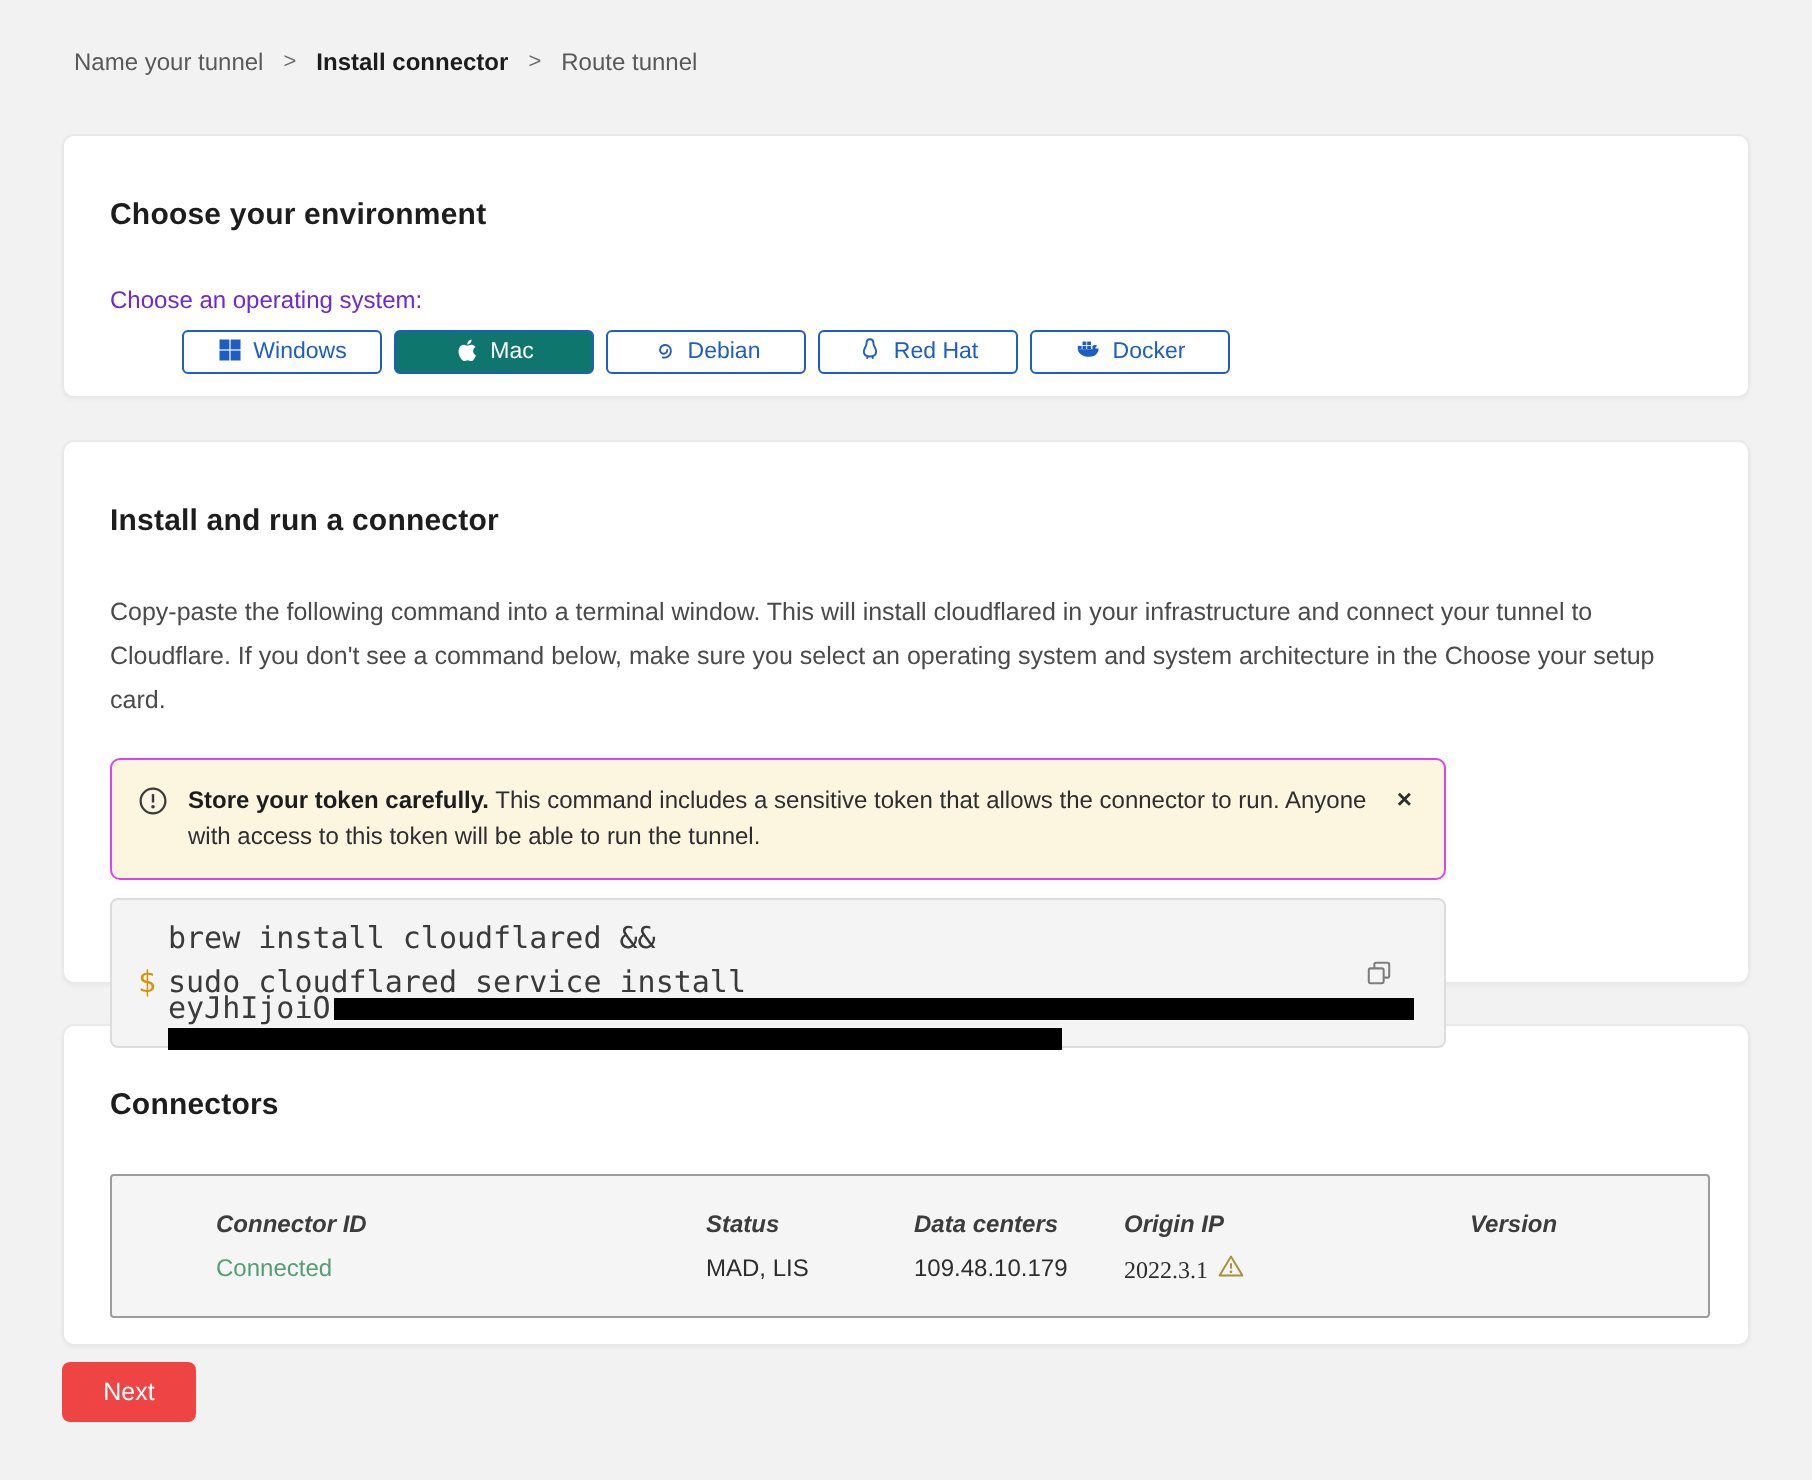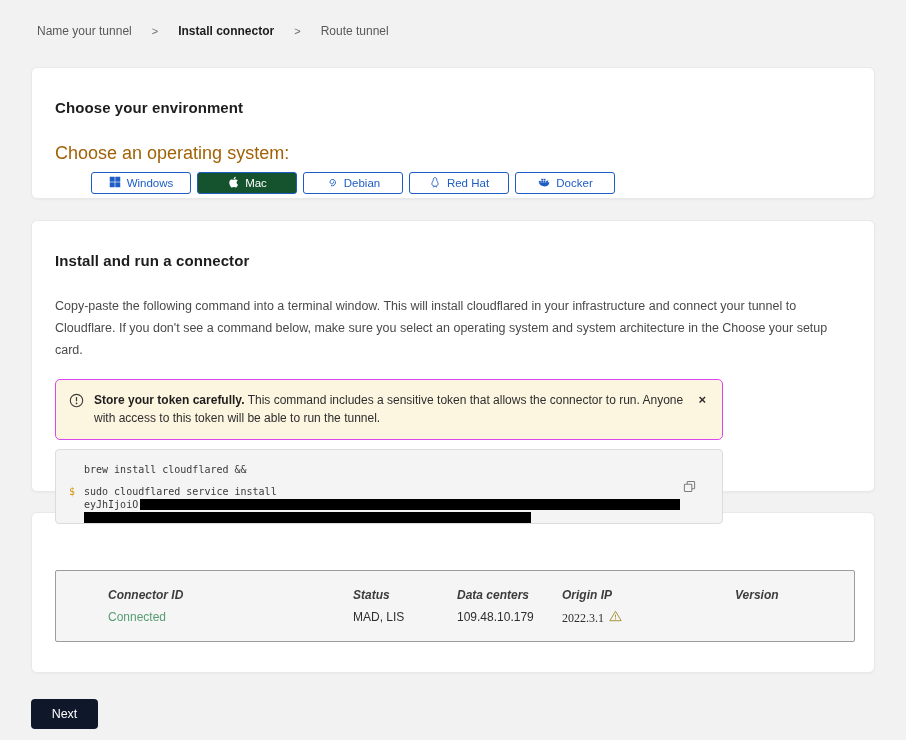"Name your tunnel" .breadcrumb { gap: 20px -> 10px }
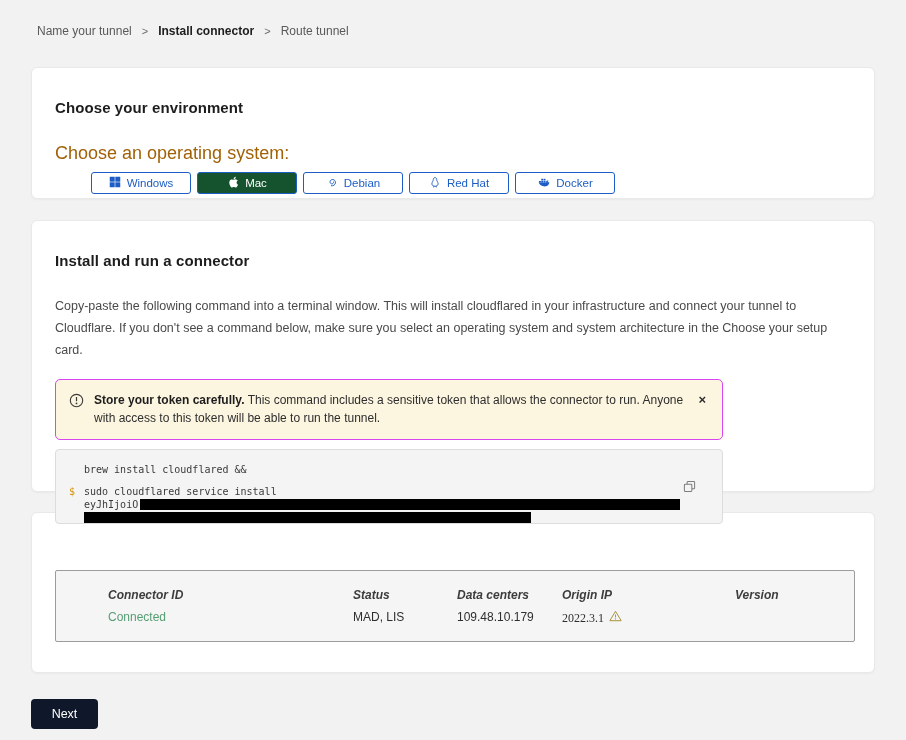"Choose an operating system:" .os-label { color: #a16207 -> #6d28d9; font-size: 18px -> 12px }
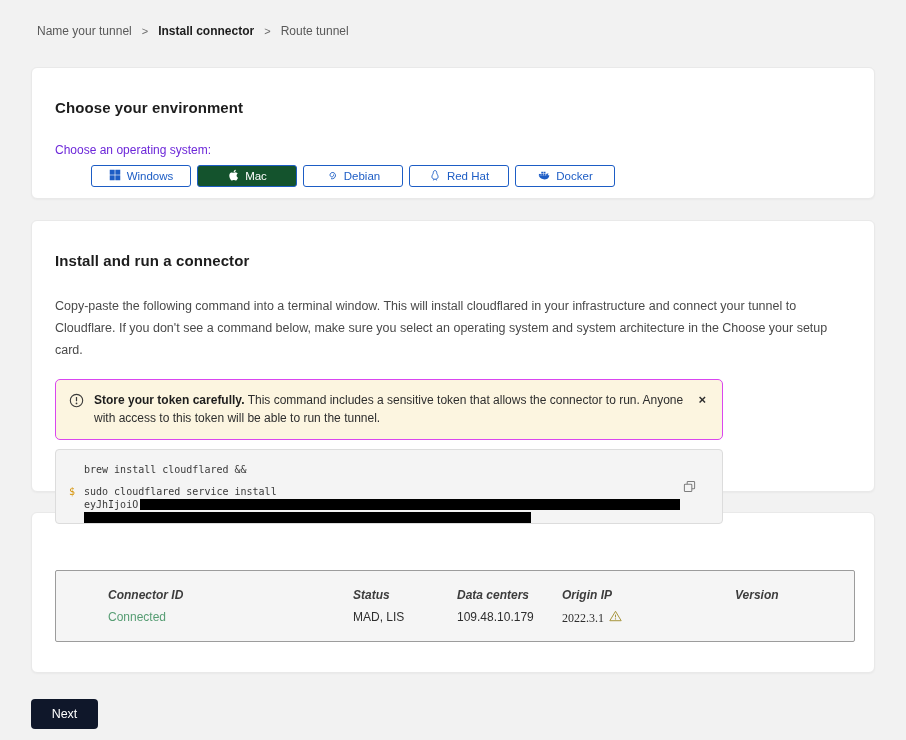"Mac" .os-btn.selected { background: #14532d -> #0f766e }
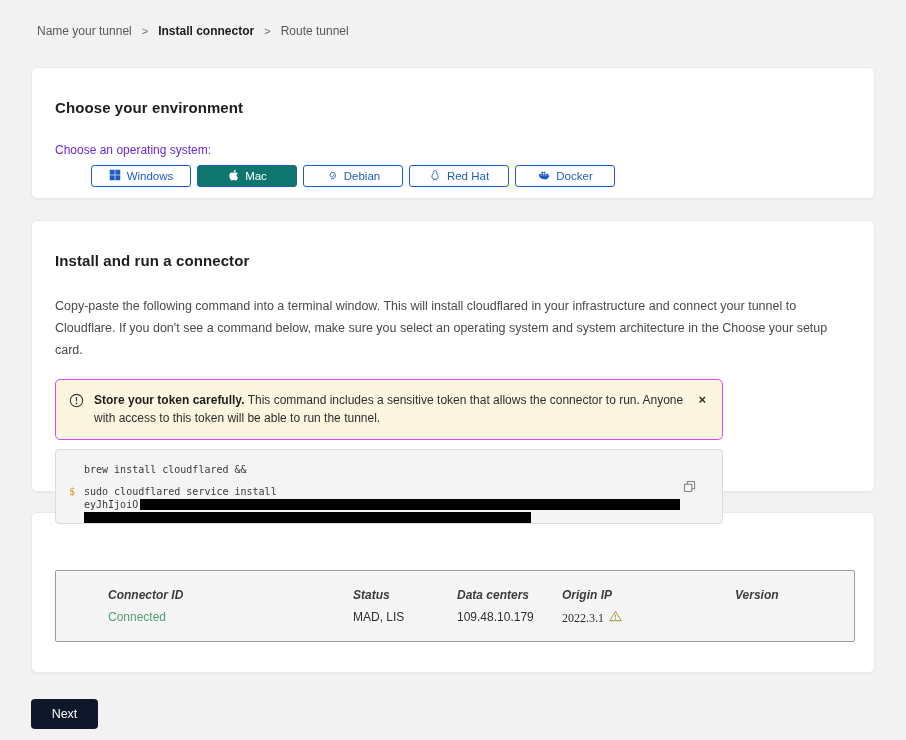"brew install cloudflared &&" .codeblock { font-size: 10px -> 15px }
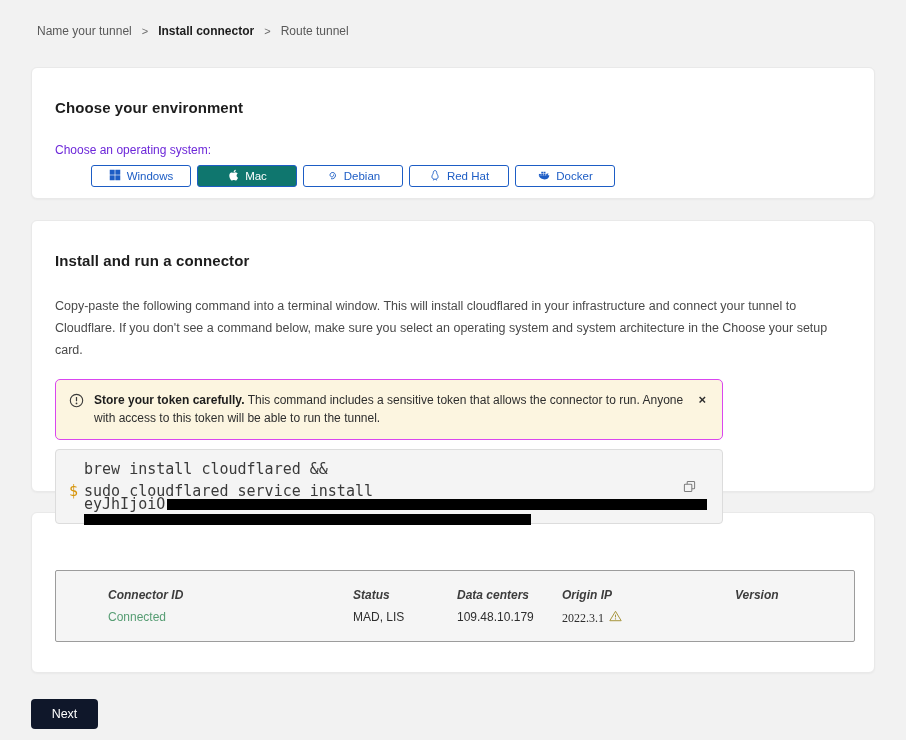"Connectors" h2.card-title { html: none -> <h2>Connectors</h2> }
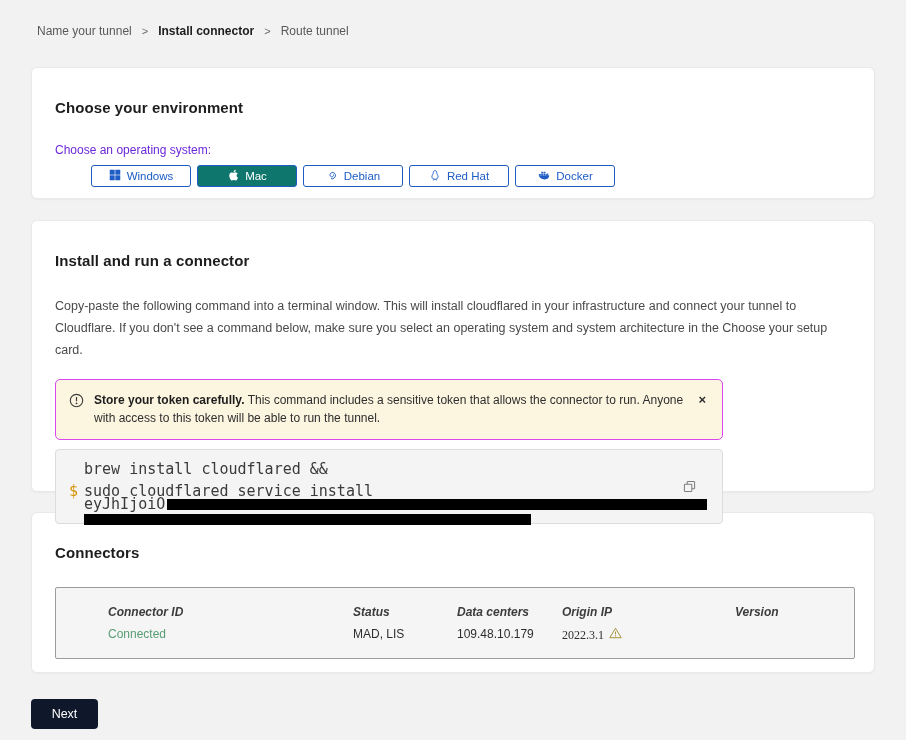"Next" .next-btn { background: #0f172a -> #ef4444; margin-top: 26px -> 8px }
